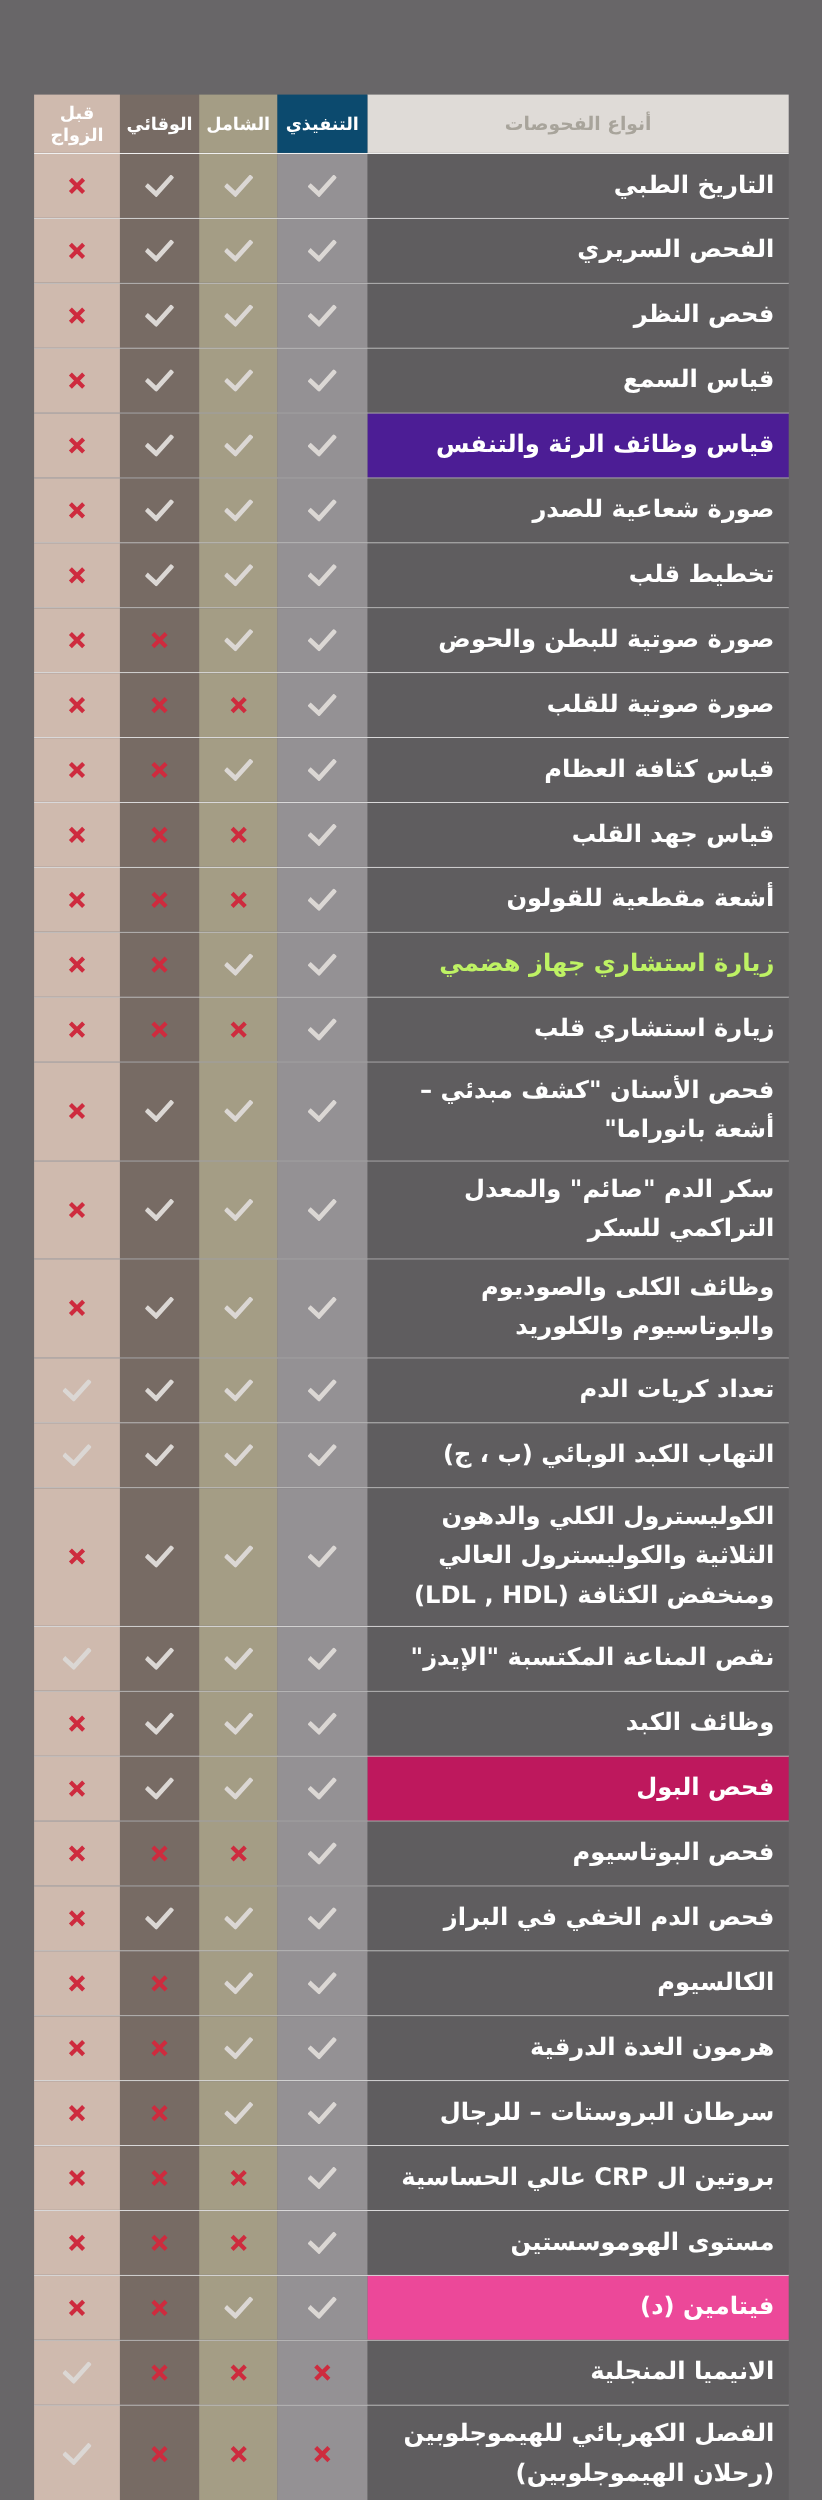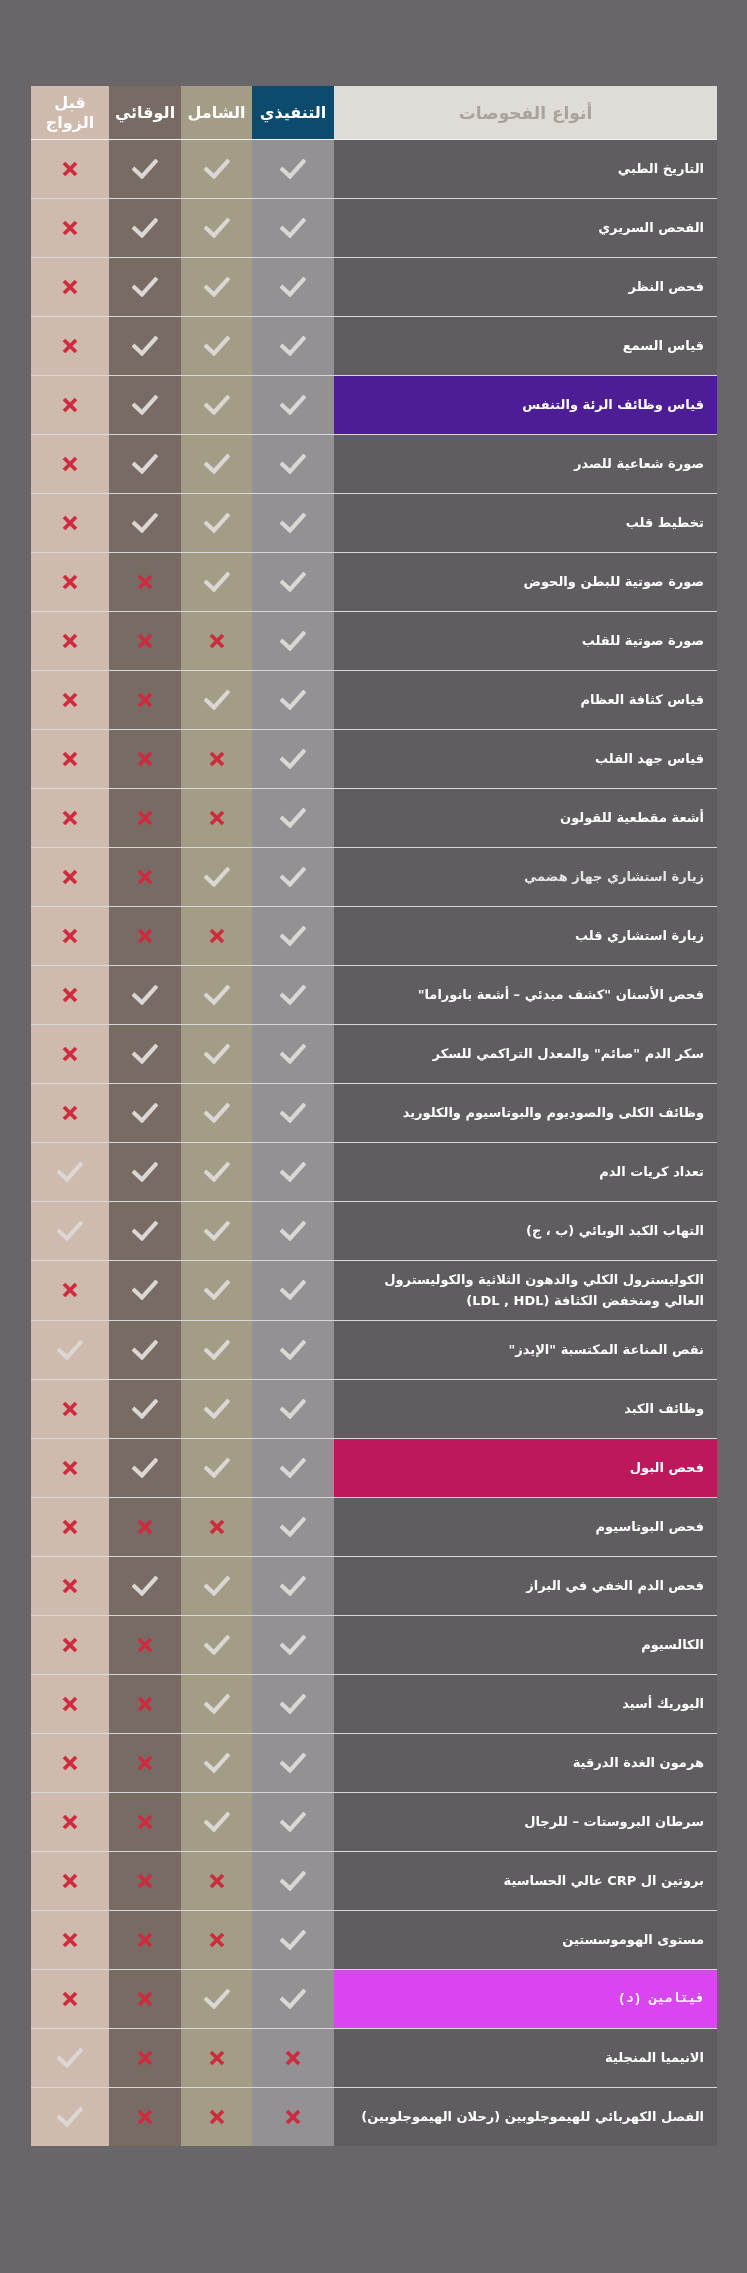"التاريخ الطبي" .name-cell { font-size: 13px -> 22px }
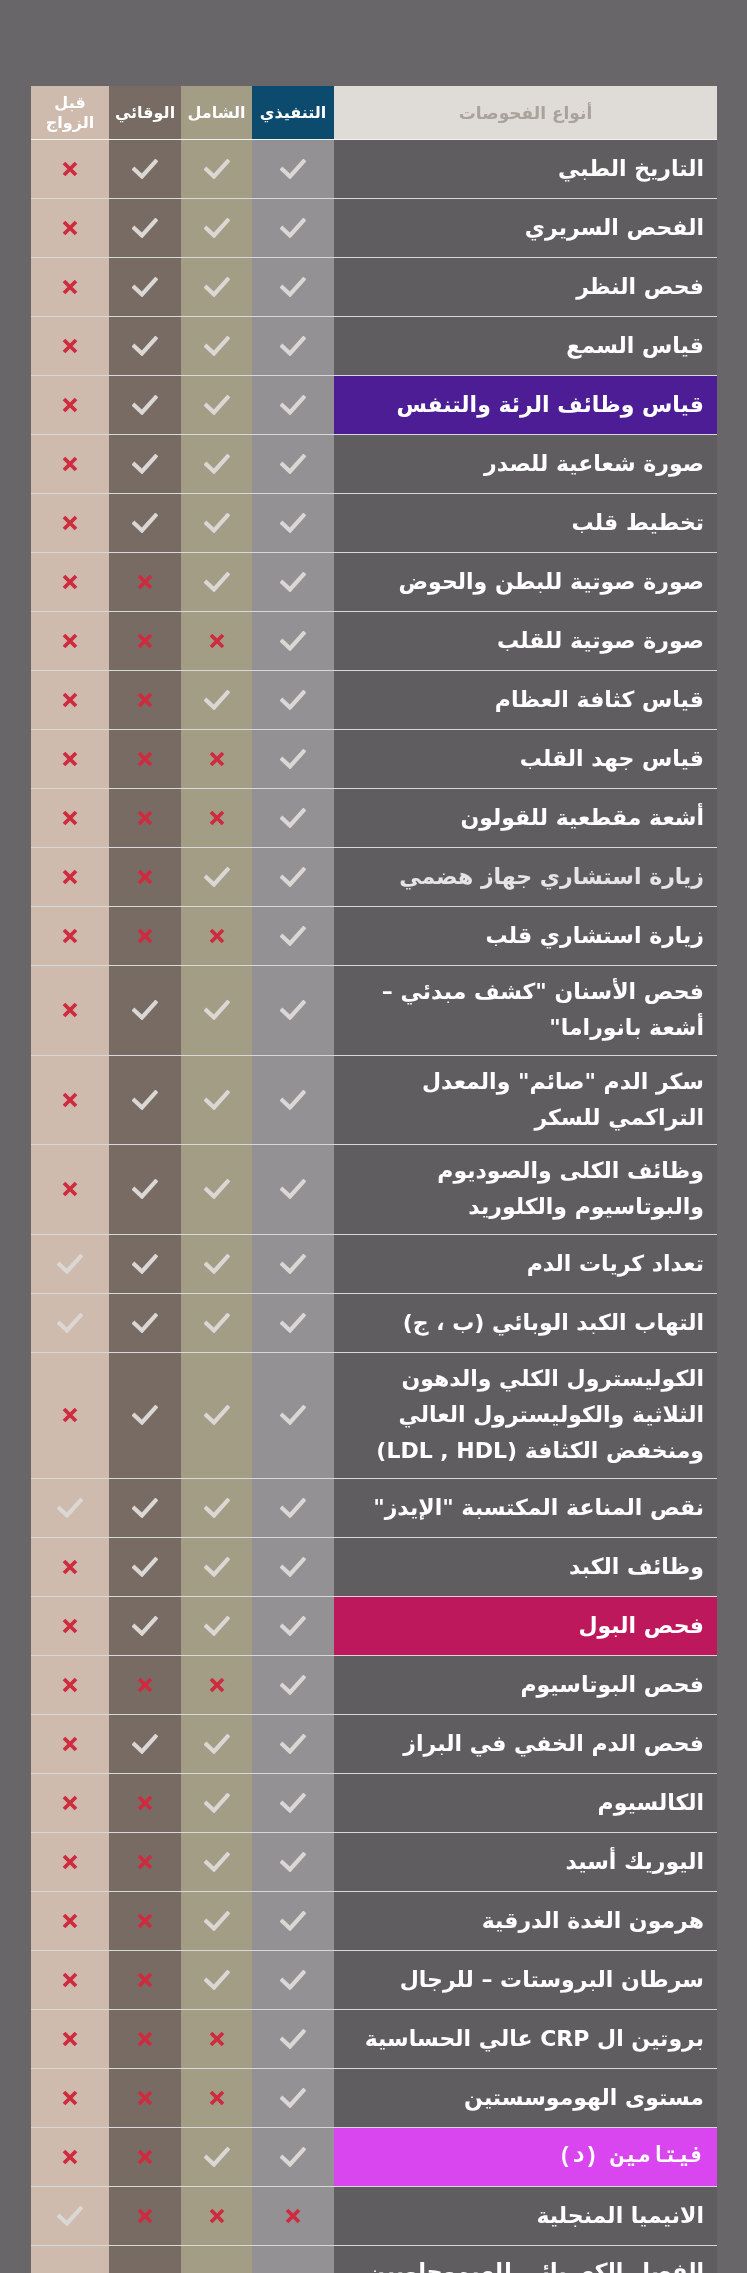"زيارة استشاري جهاز هضمي" span { color: #e5e5e5 -> #bef264 }
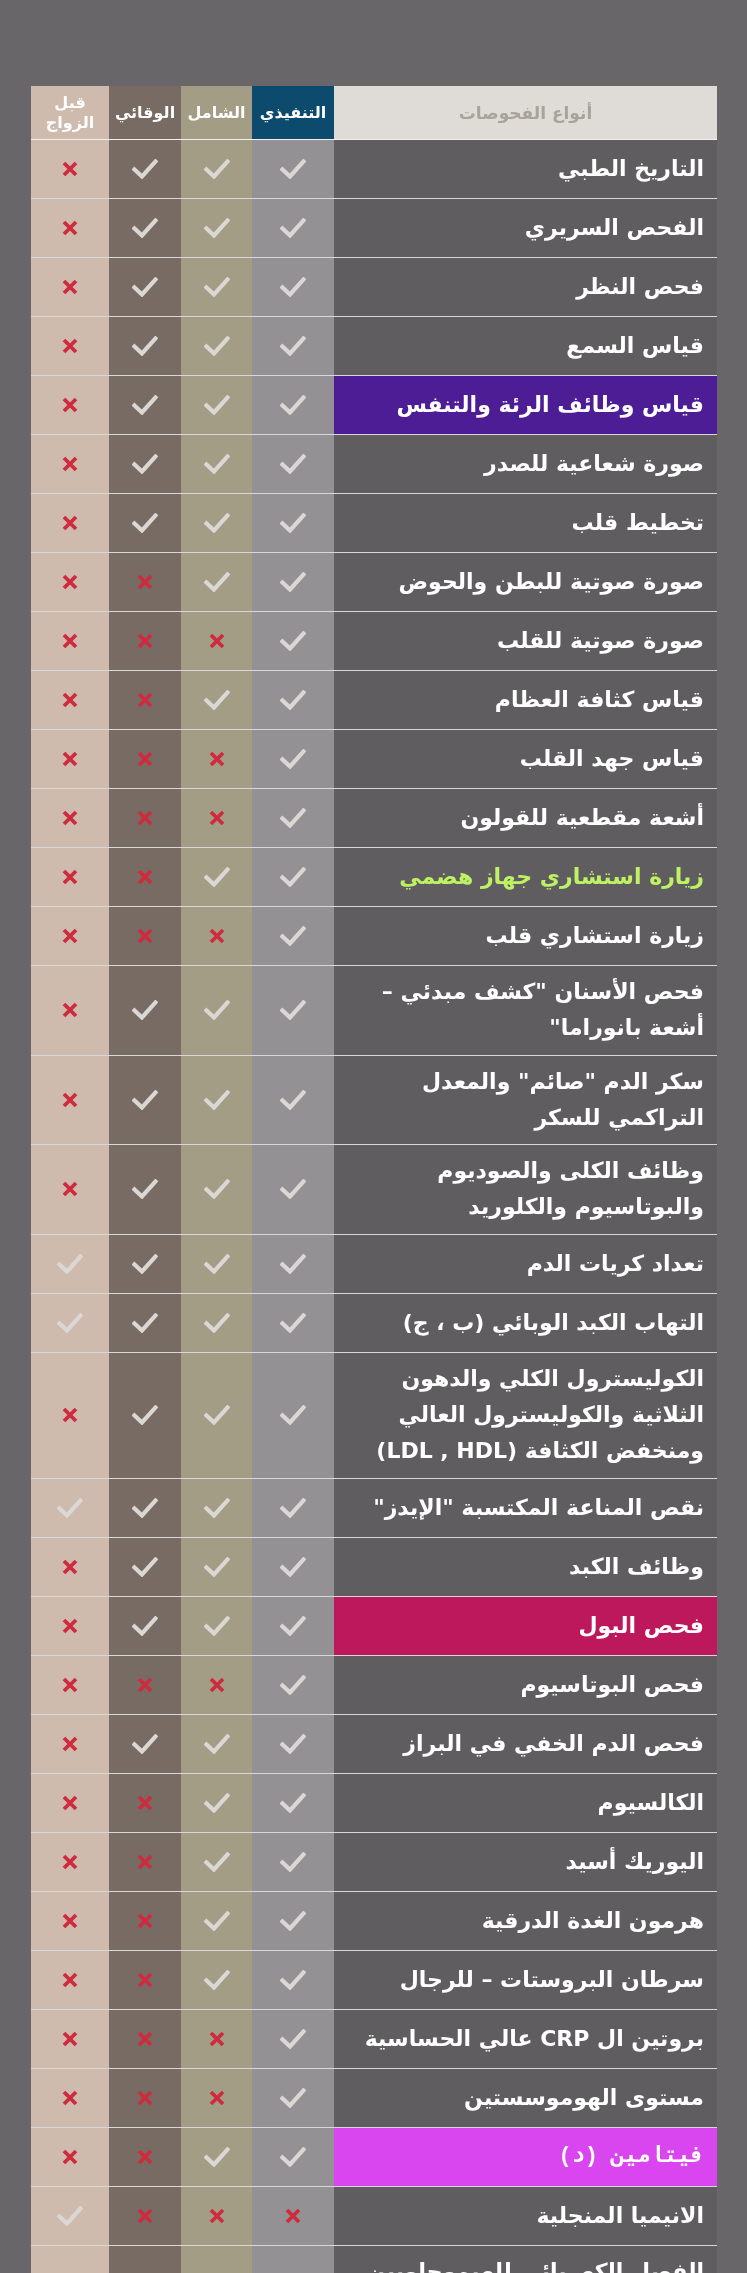"اليوريك أسيد" div.row { html: <div> <div> <span>اليوريك أسيد</span> </div> <div> <svg> <path></path> </svg> </div> <div> <svg> <path></path> </svg> </div> <div> <svg> <path></path> </svg> </div> <div> <svg> <path></path> </svg> </div> </div> -> none }
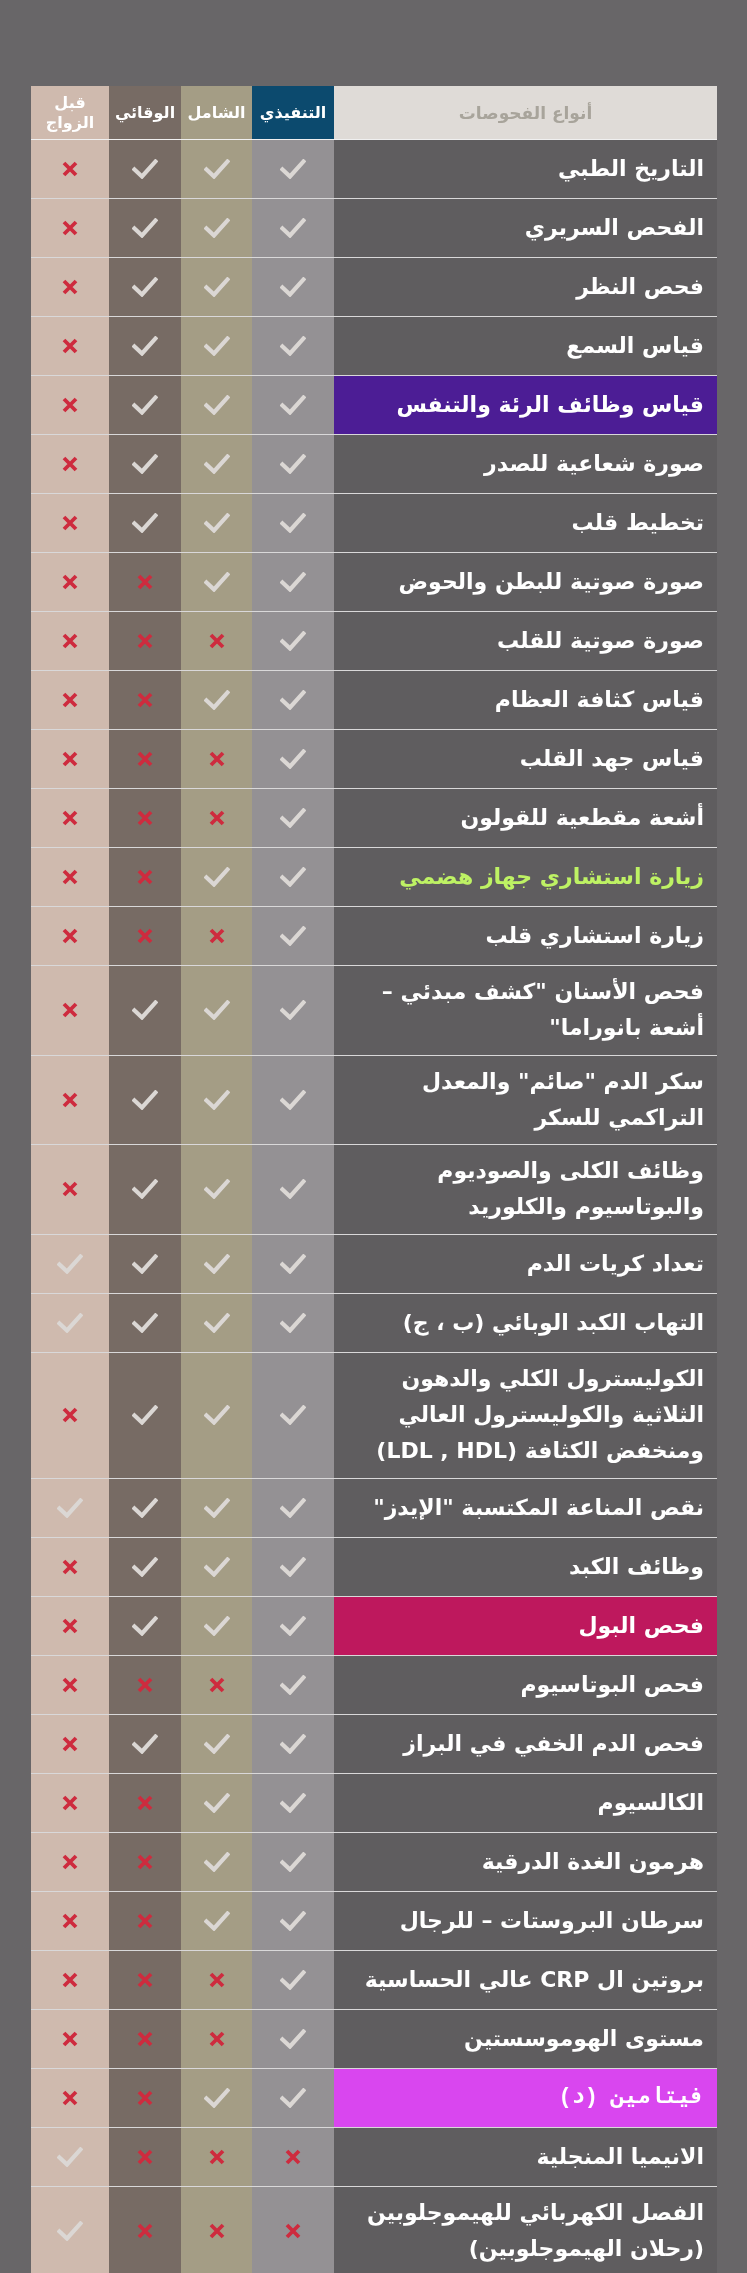"فيتامين (د)" div.cell { background: #d946ef -> #ec4899; font-family: Liberation Mono, monospace -> none }
